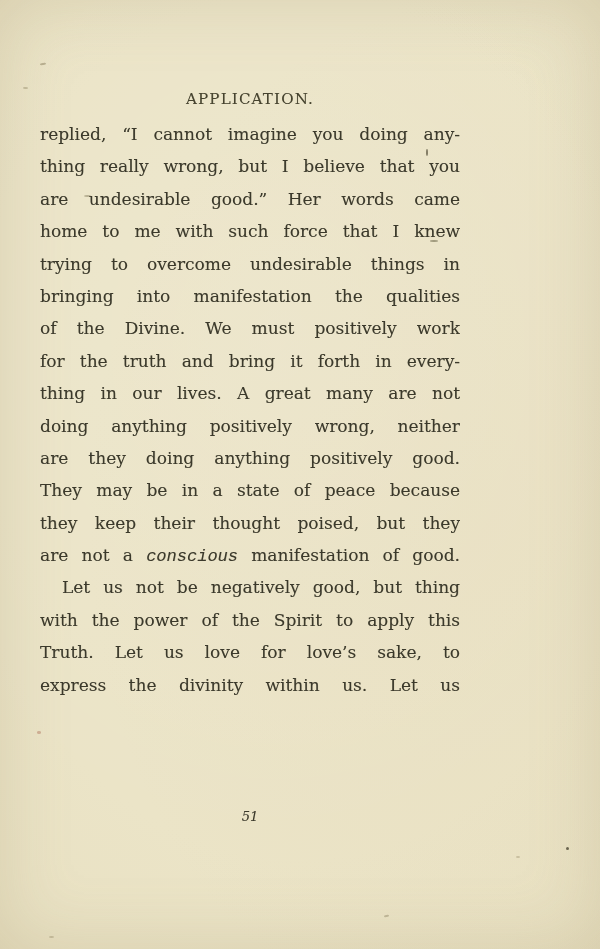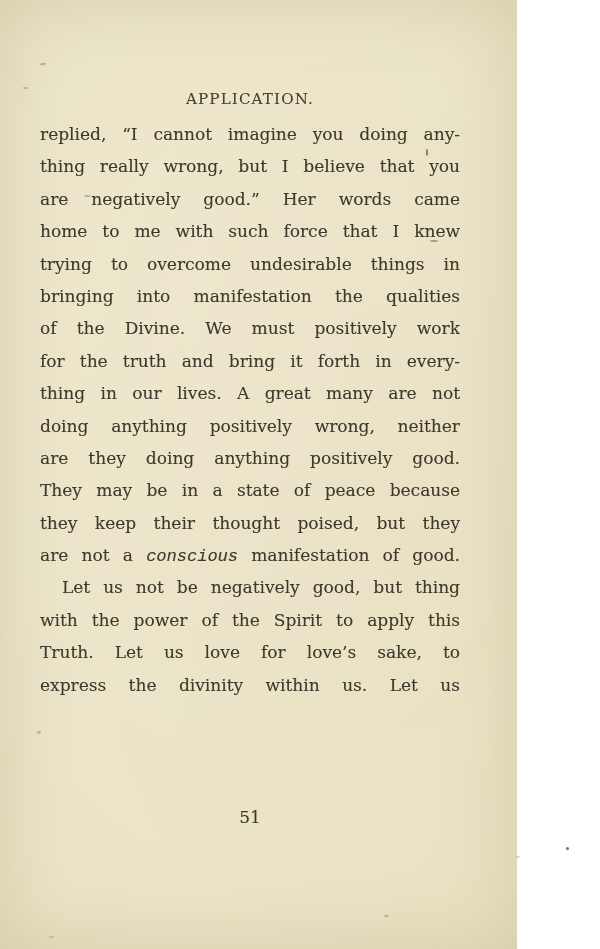"APPLICATION." .scan { width: 517px -> 600px }
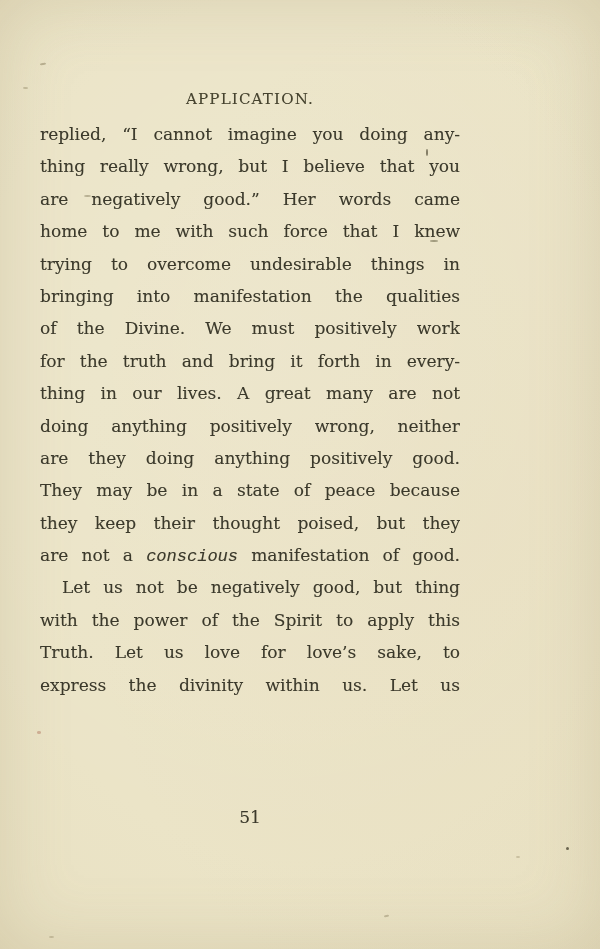"are negatively good.” Her words" span { text: negatively -> undesirable }
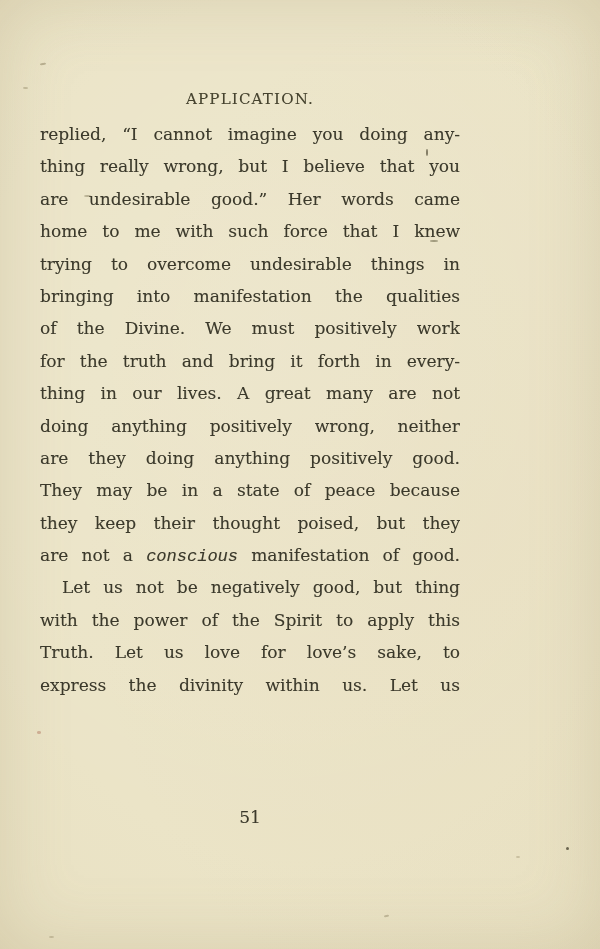"51" .page-number { font-size: 17px -> 13px; font-style: none -> italic }
